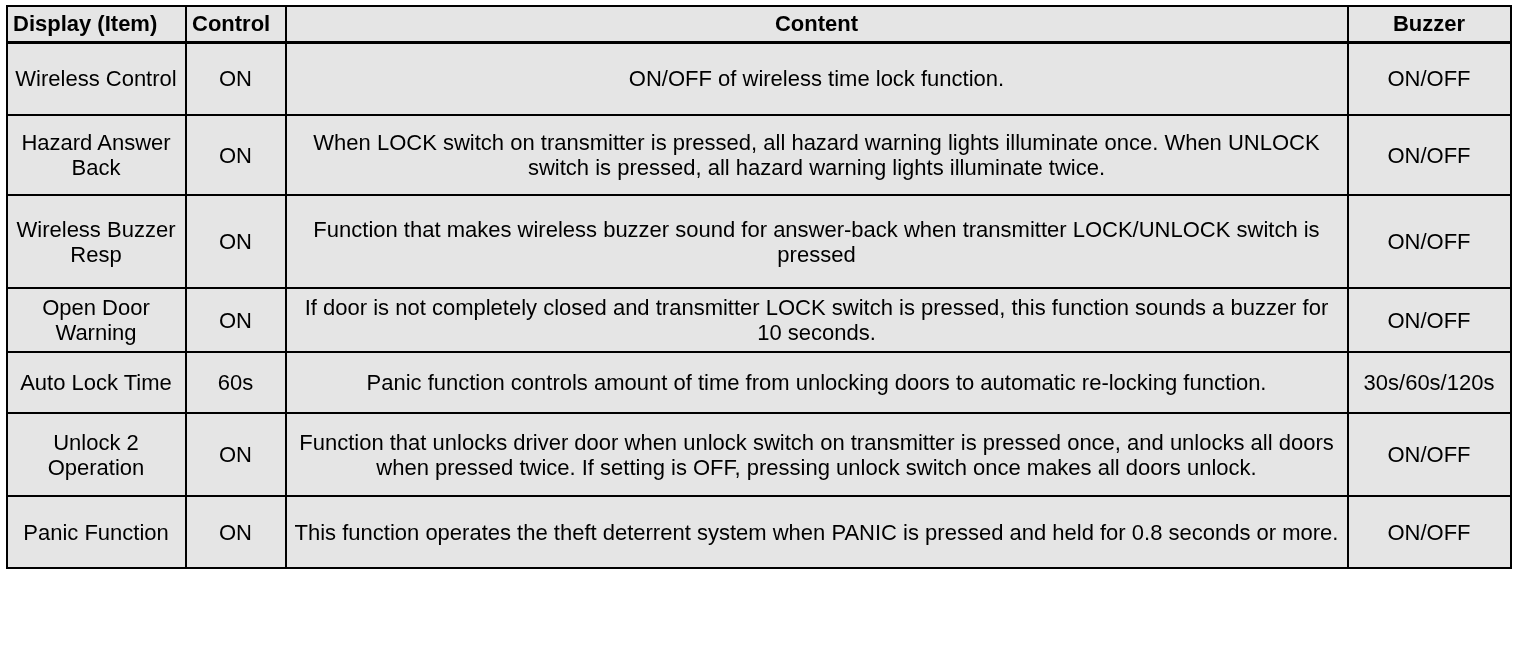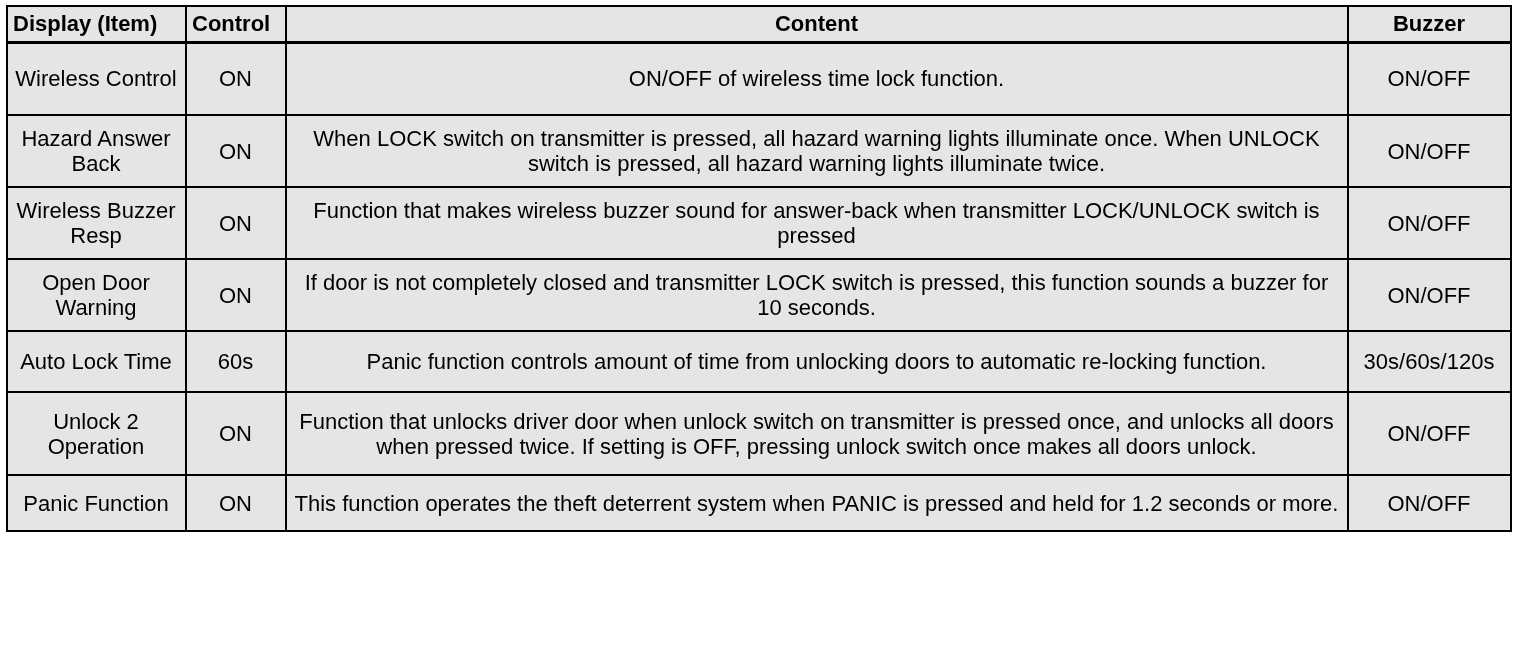"Hazard Answer Back" .doc-table tbody tr:nth-child(2) { height: 72px -> 80px }
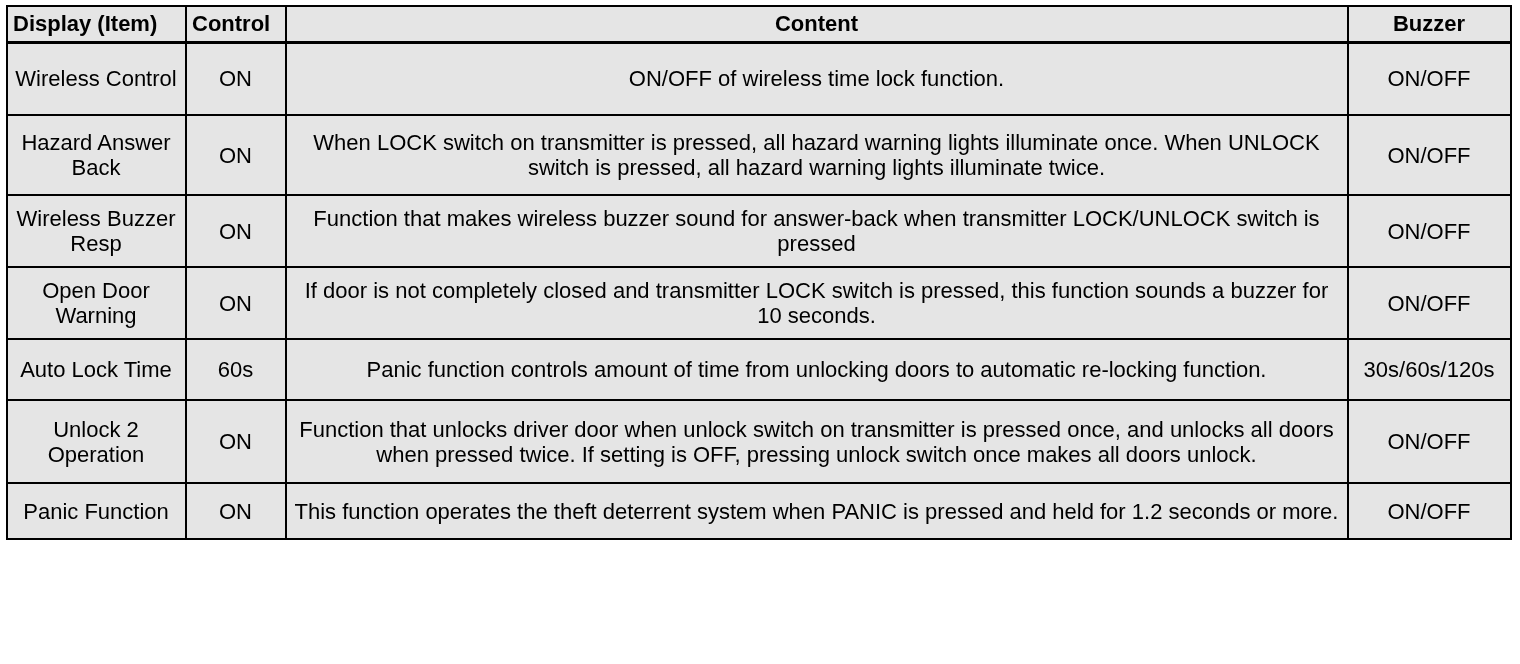"Wireless Buzzer Resp" .doc-table tbody tr:nth-child(3) { height: 72px -> 93px }
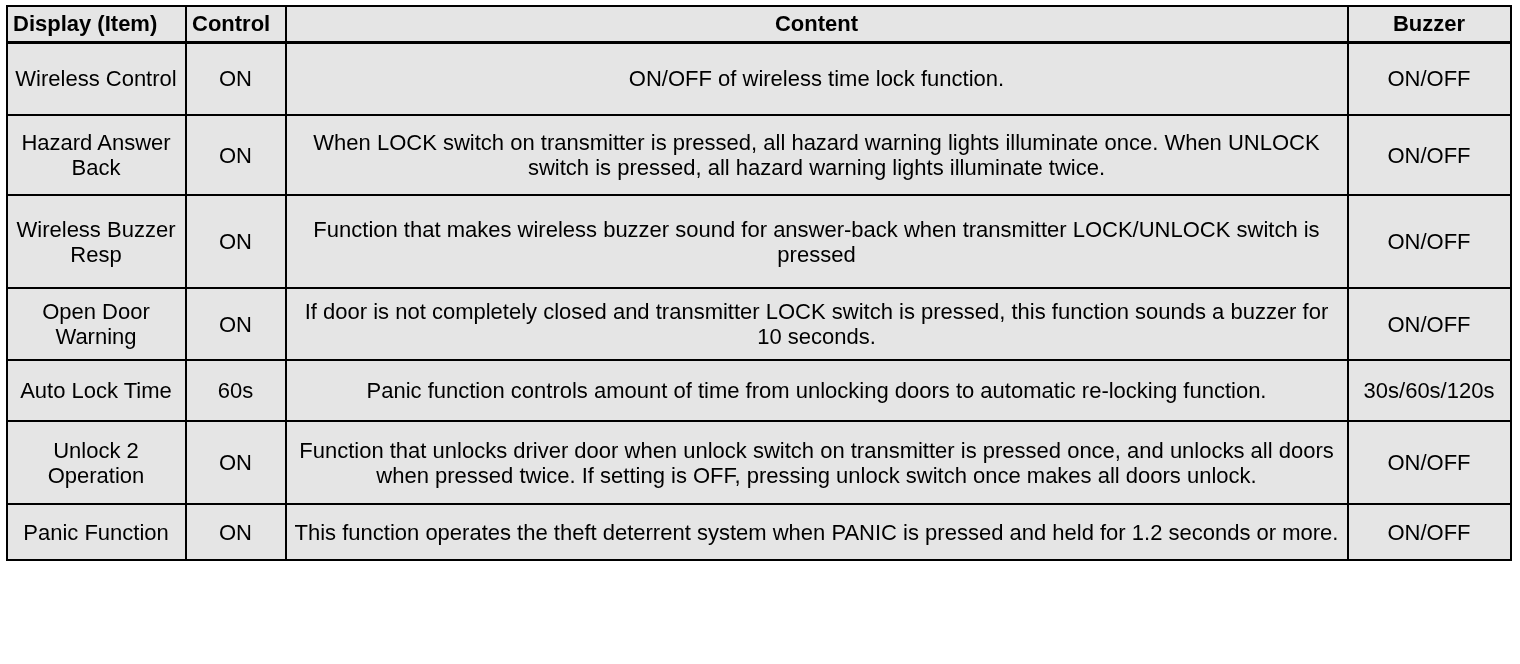"Open Door Warning" .doc-table tbody tr:nth-child(4) { height: 72px -> 64px }
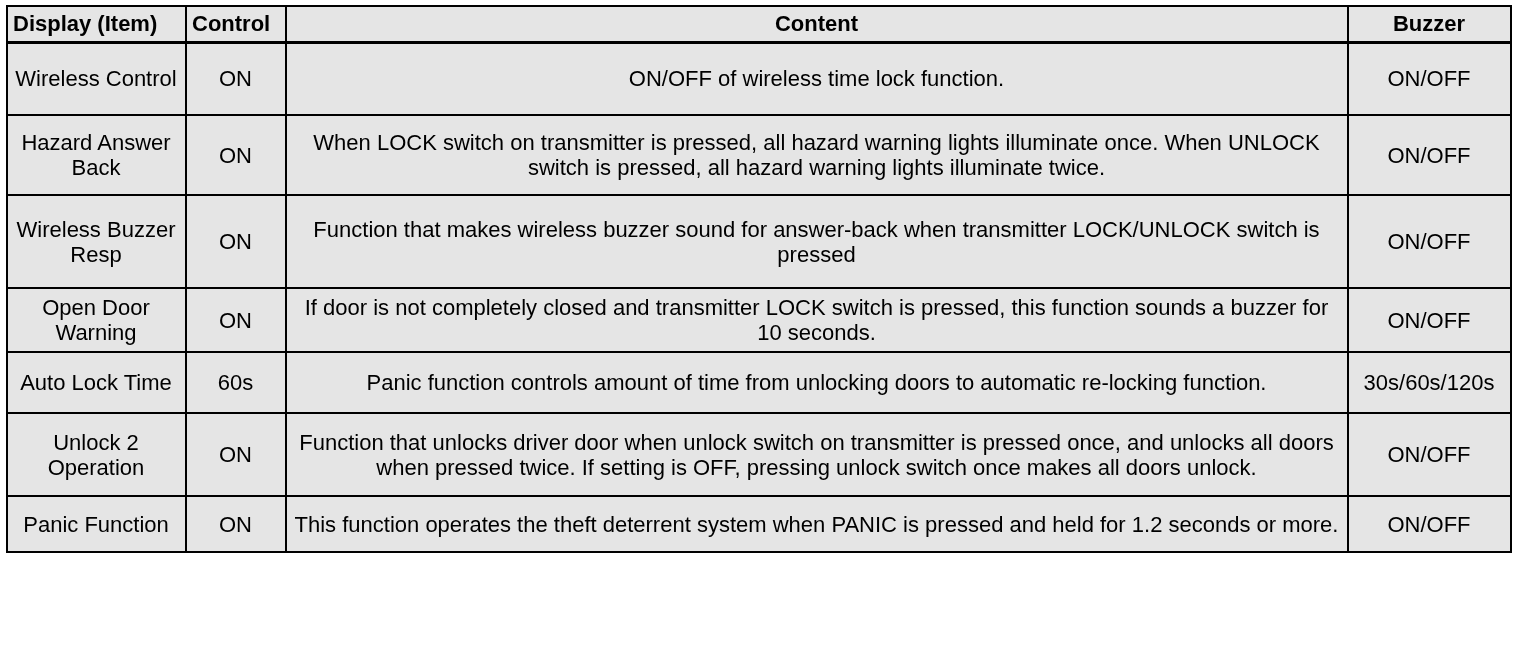"Panic Function" .doc-table tbody tr:nth-child(7) { height: 56px -> 72px }
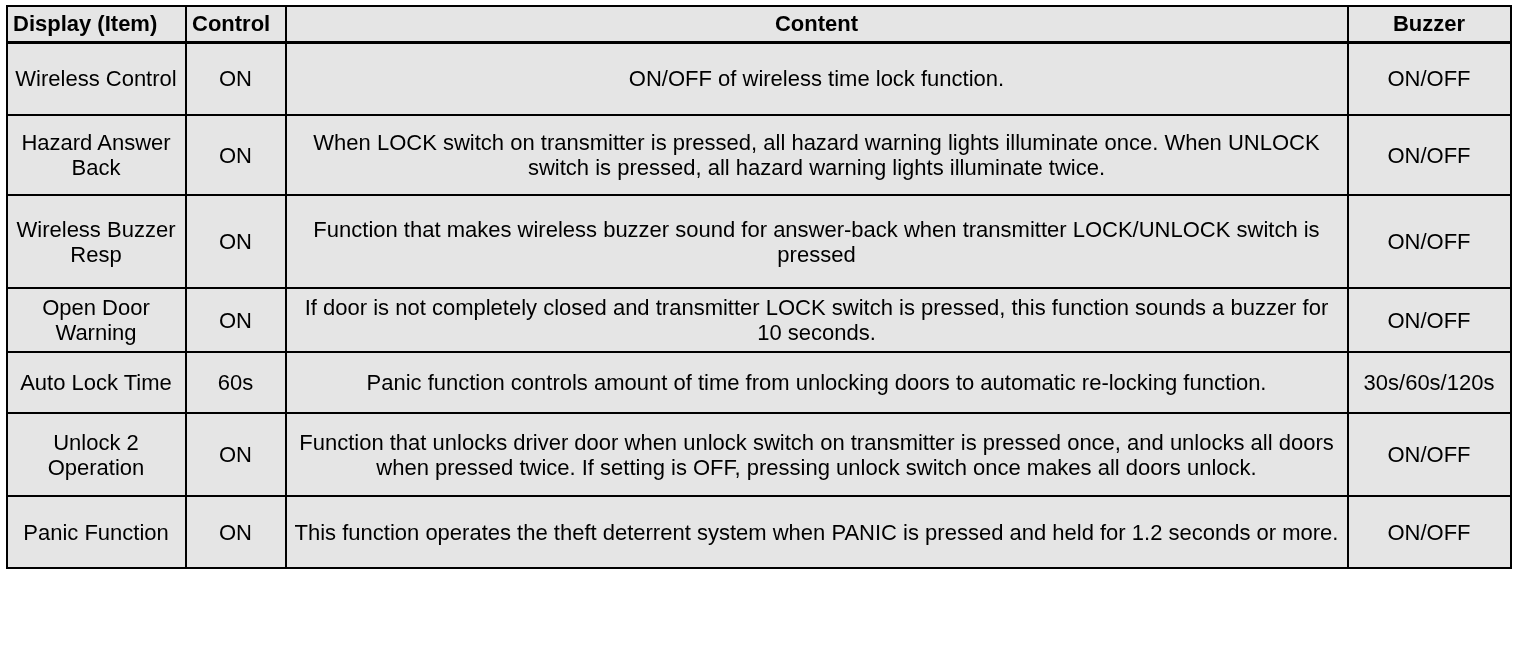"This function operates the theft" td { text: 1.2 -> 0.8 }
